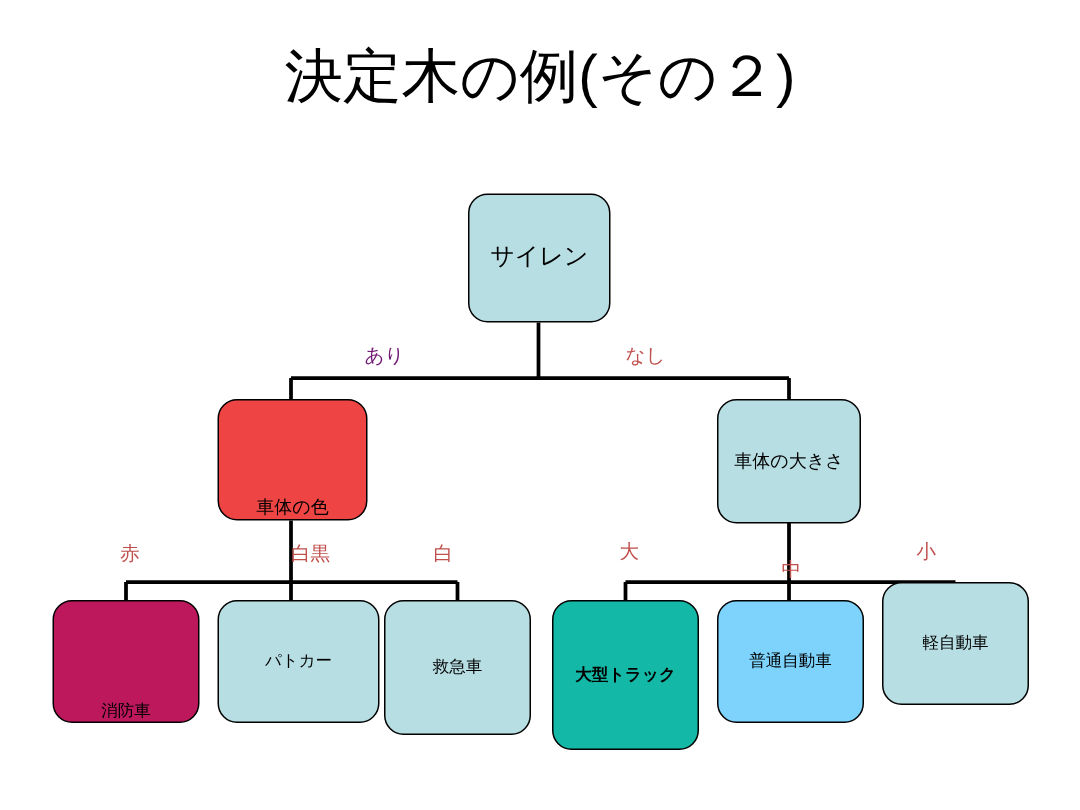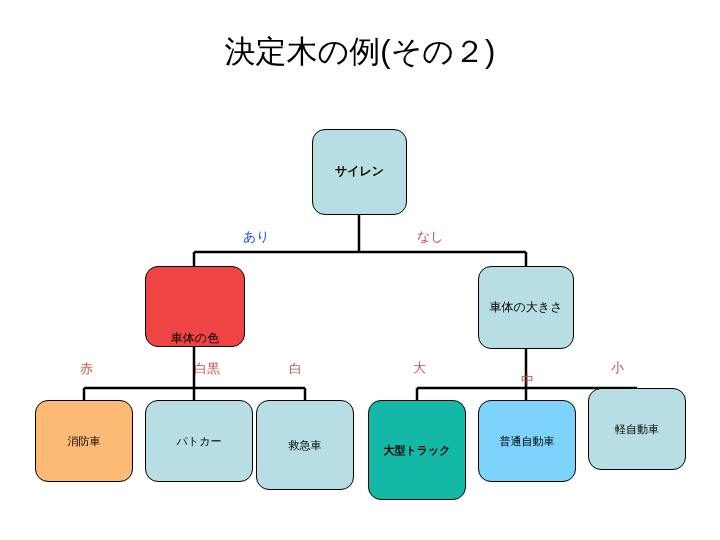"決定木の例(その２)" .title { font-size: 31px -> 39px }
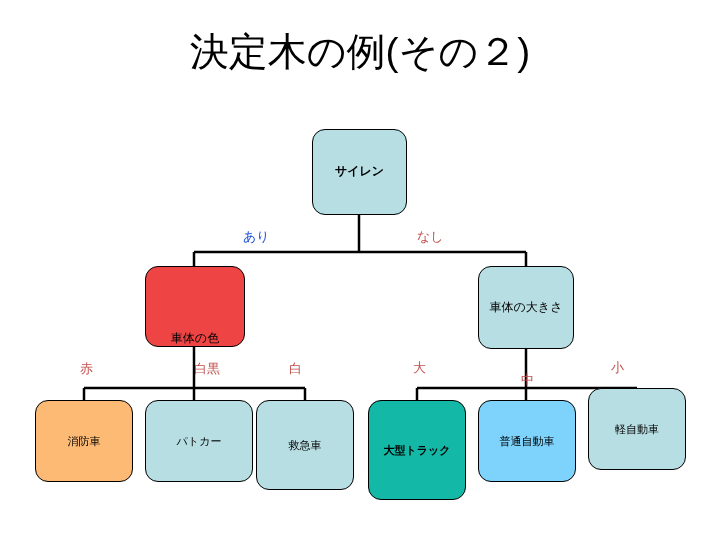"サイレン" .node.level-root { font-size: 12px -> 16px; font-weight: bold -> none }
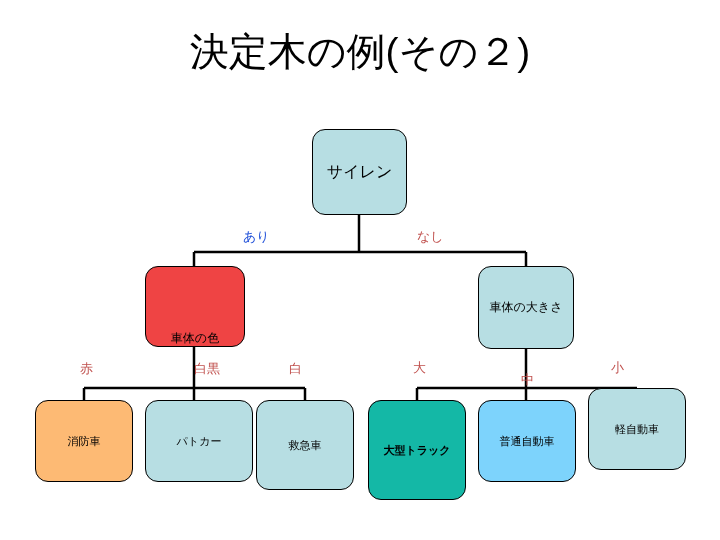"あり" div.edge-label { color: #1d4ed8 -> #701a75 }
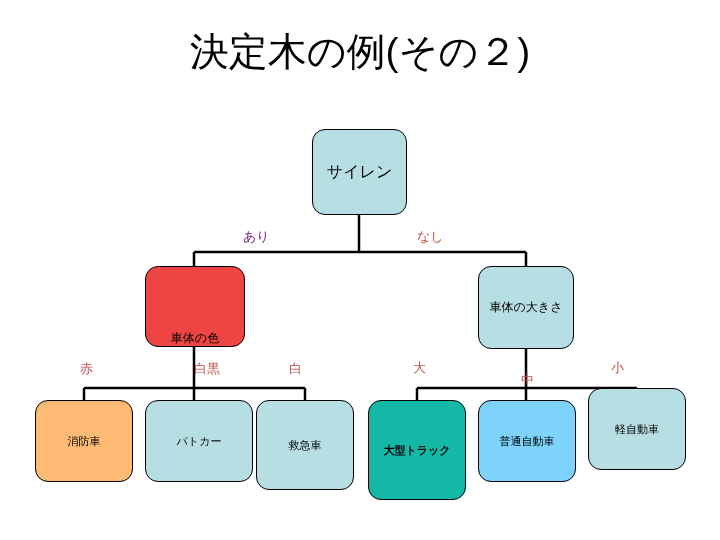"消防車" div.node { align-items: none -> flex-end; background: #fdba74 -> #be185d }
